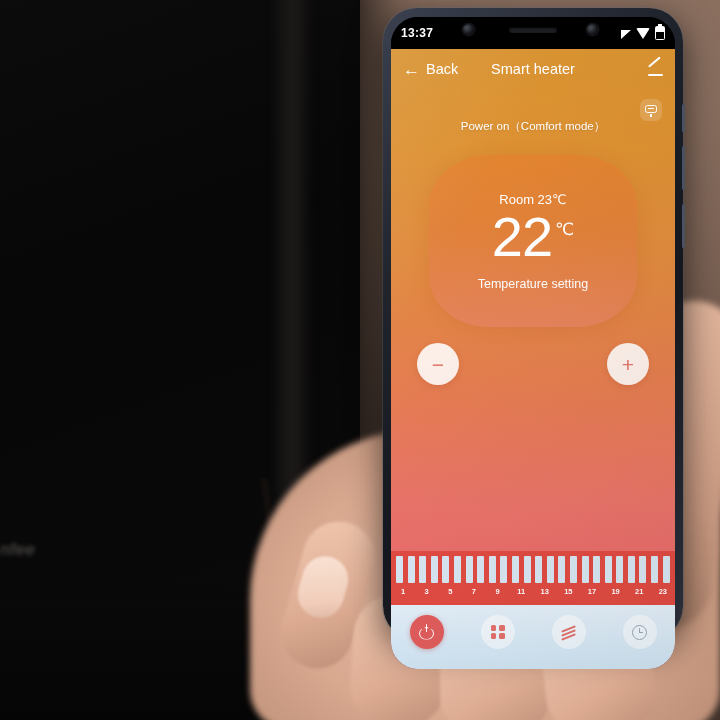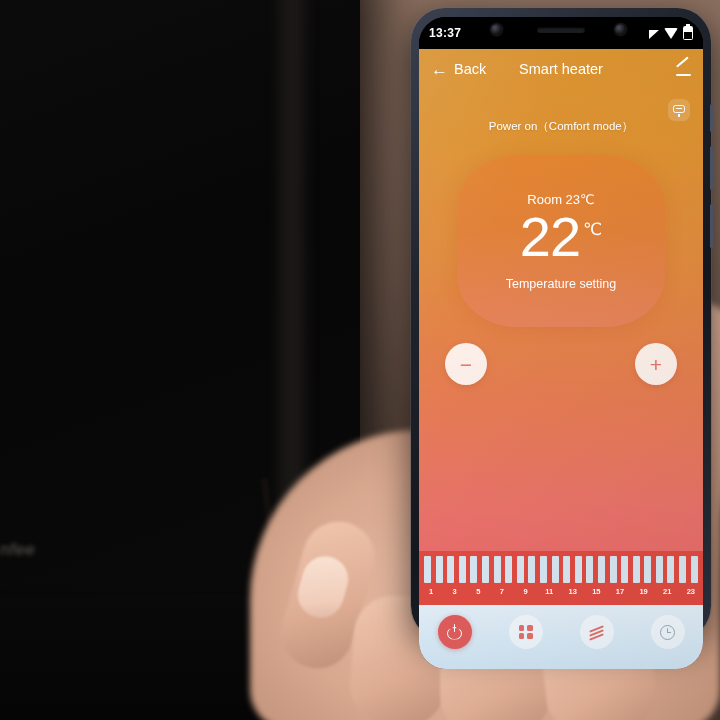"13:37" .phone { margin-left: 28px -> none }
